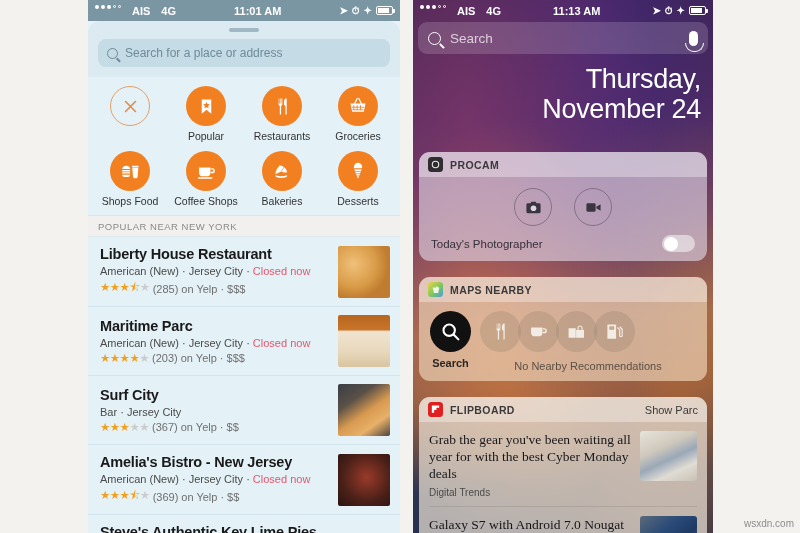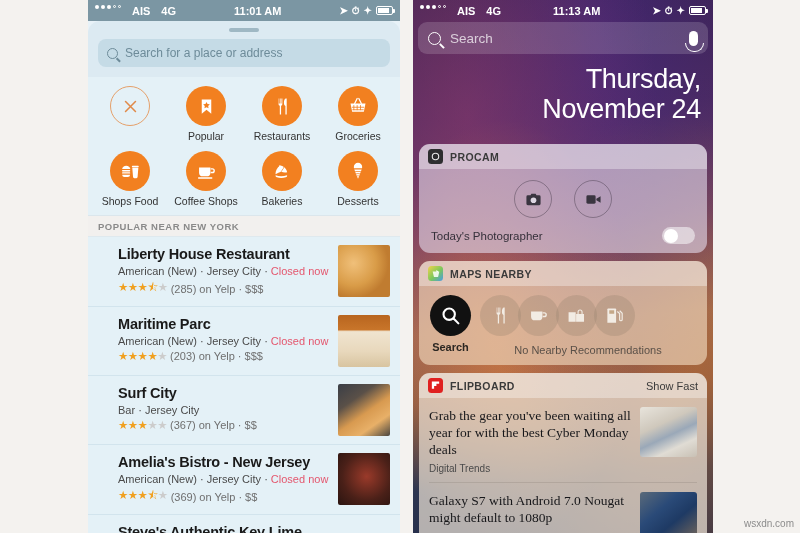"PROCAM" .widget { margin: 8px 6px 7px -> 16px 6px 7px }
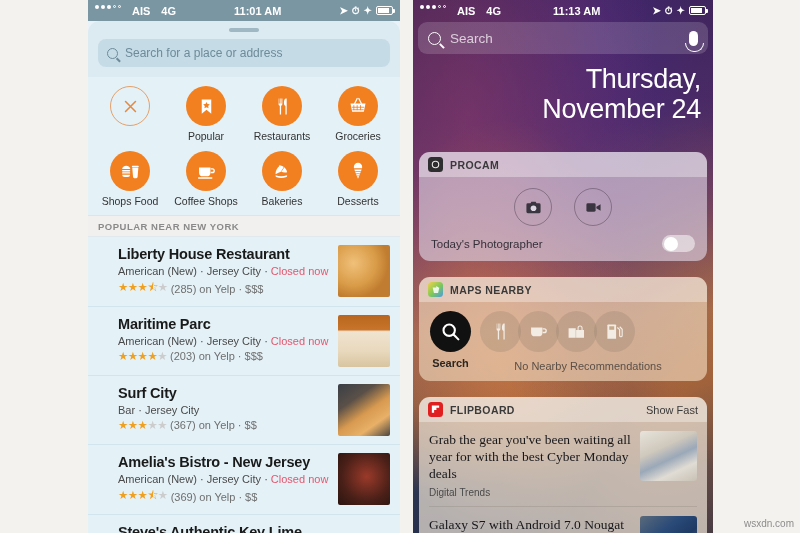"POPULAR NEAR NEW YORK" .popHdr { font-weight: bold -> none }
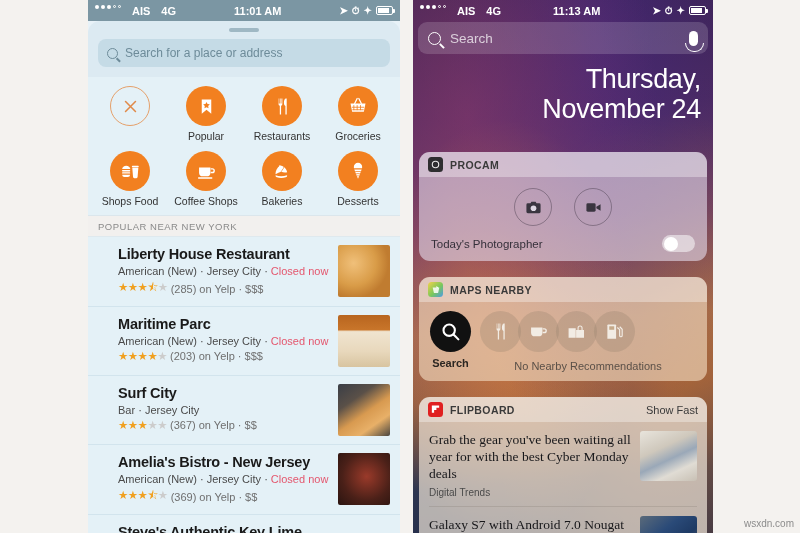"Liberty House Restaurant" .rowL { align-items: flex-start -> center; padding: 8px 10px 8px 30px -> 8px 10px 8px 12px }
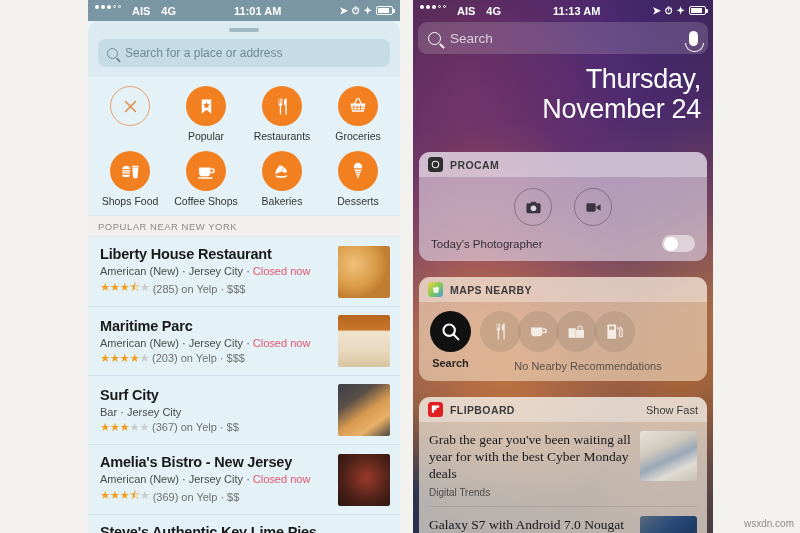"Show Fast" span.showLess { text: Fast -> Parc }
